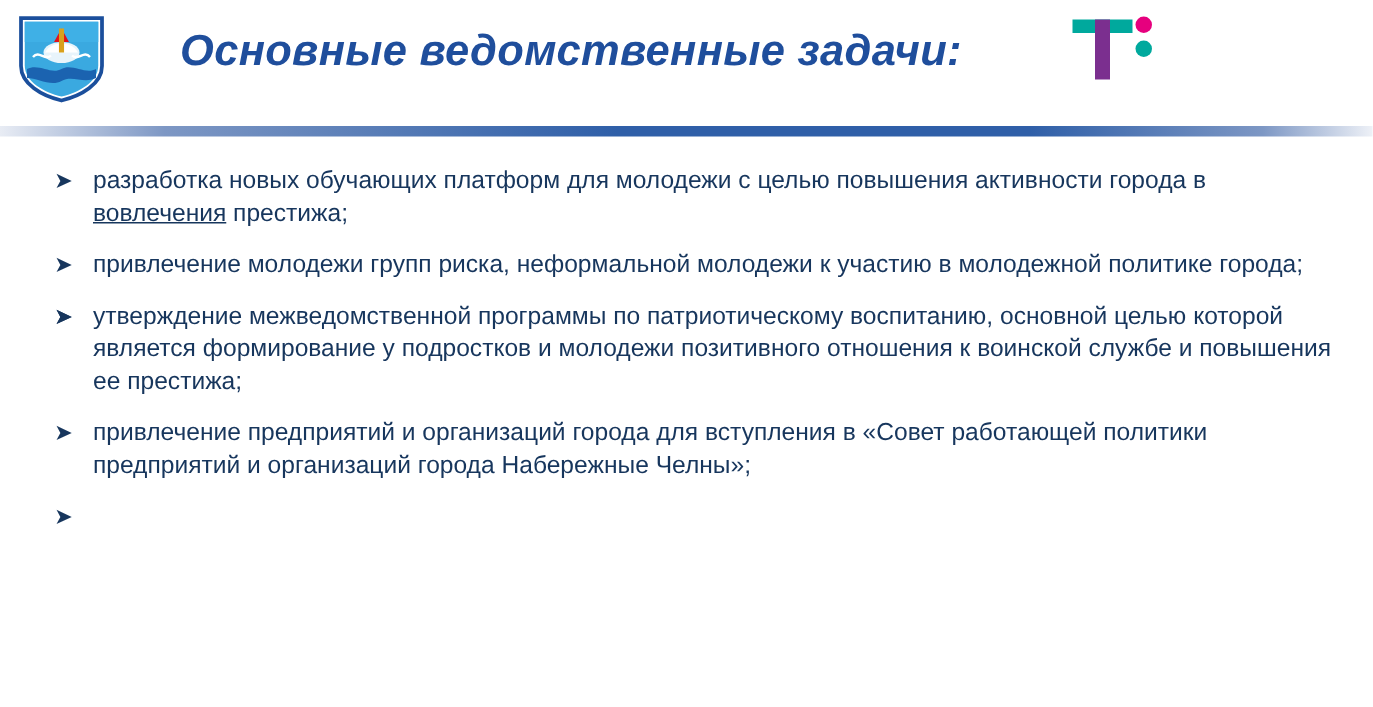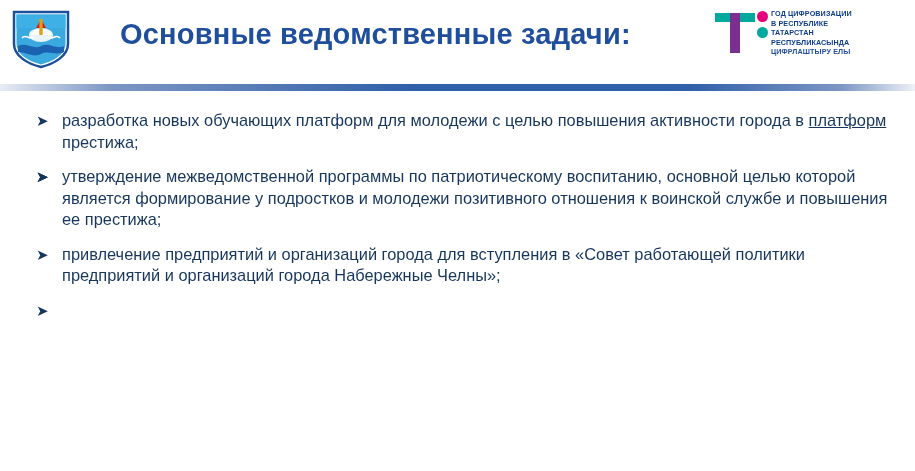"ГОД ЦИФРОВИЗАЦИИ" div.logo-text { html: <div> <div>ГОД ЦИФРОВИЗАЦИИ</div> <div>В РЕСПУБЛИКЕ</div> <div>ТАТАРСТАН</div> <div>РЕСПУБЛИКАСЫНДА</div> <div>ЦИФРЛАШТЫРУ ЕЛЫ</div> </div> -> none }
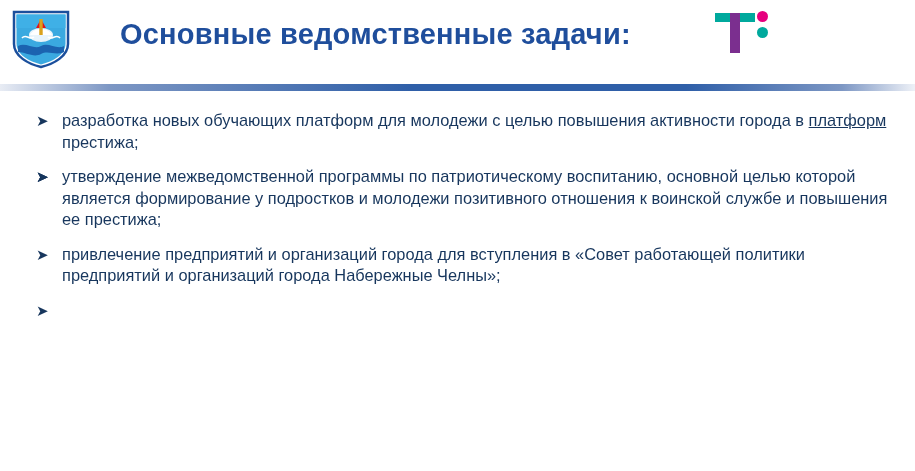"Основные ведомственные задачи:" .title { font-style: none -> italic }
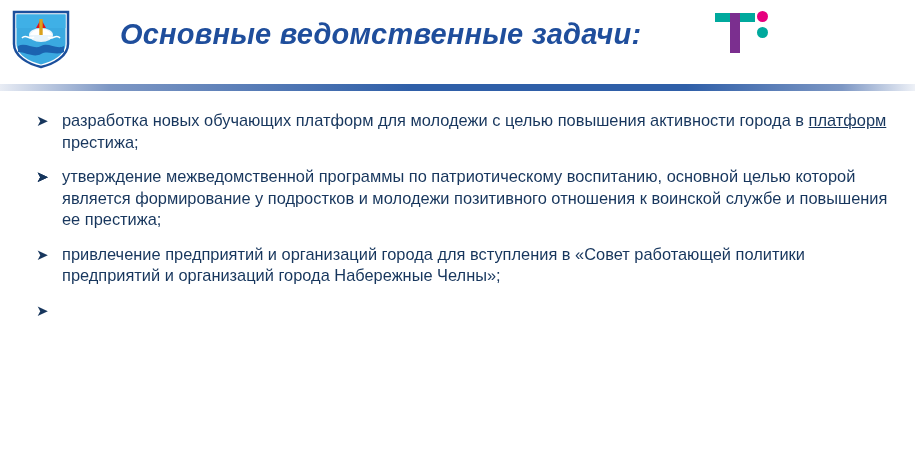"платформ" span.underline { text: платформ -> вовлечения }
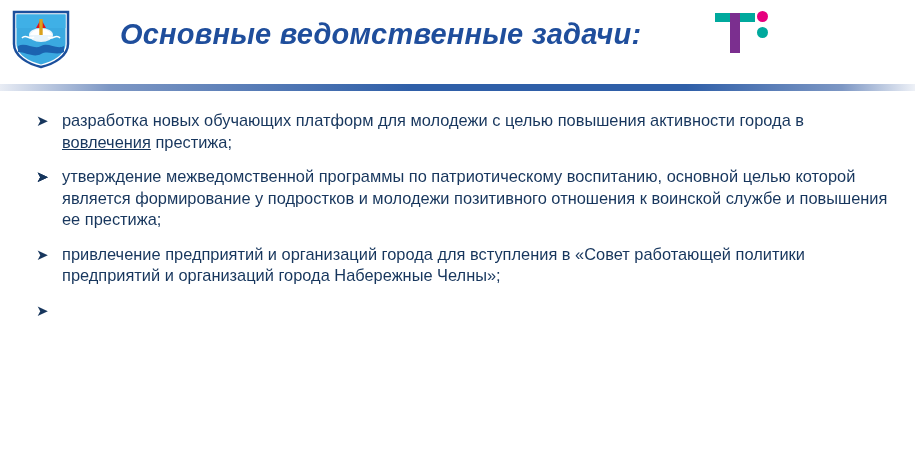"привлечение молодежи групп риска," span { html: none -> <span>привлечение молодежи групп риска, неформальной молодежи к участию в молодежной политике города;</span> }
